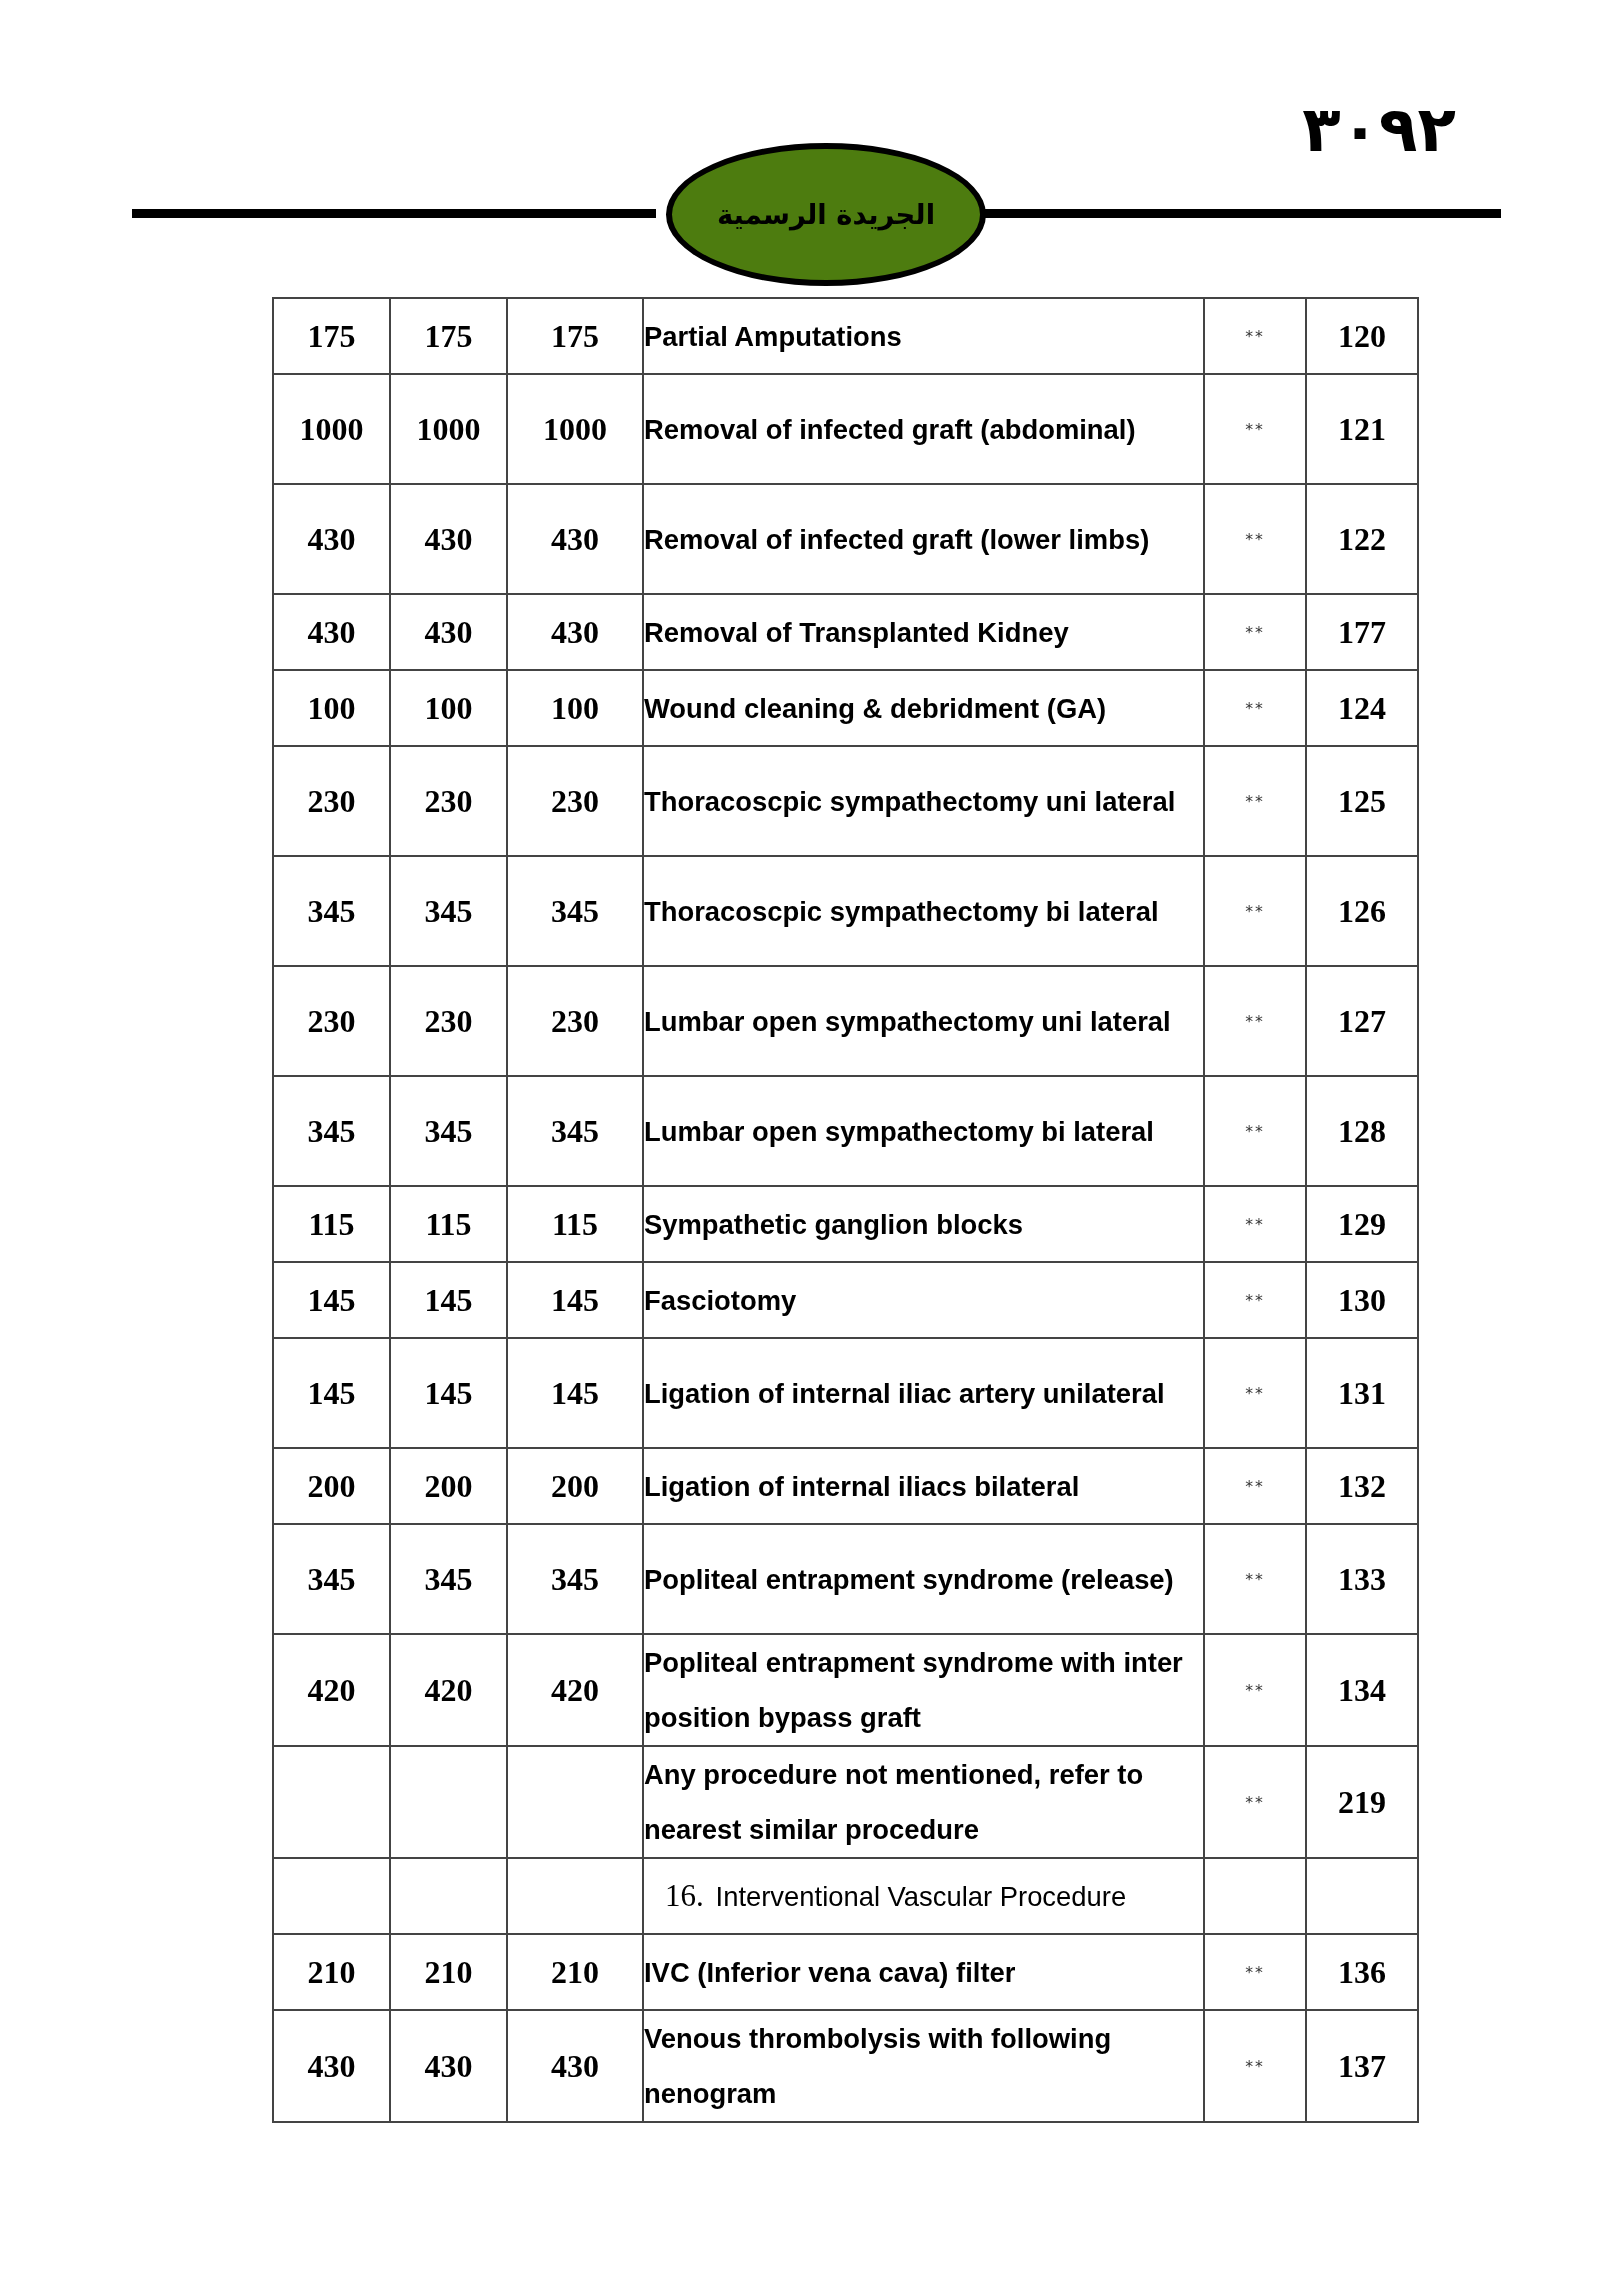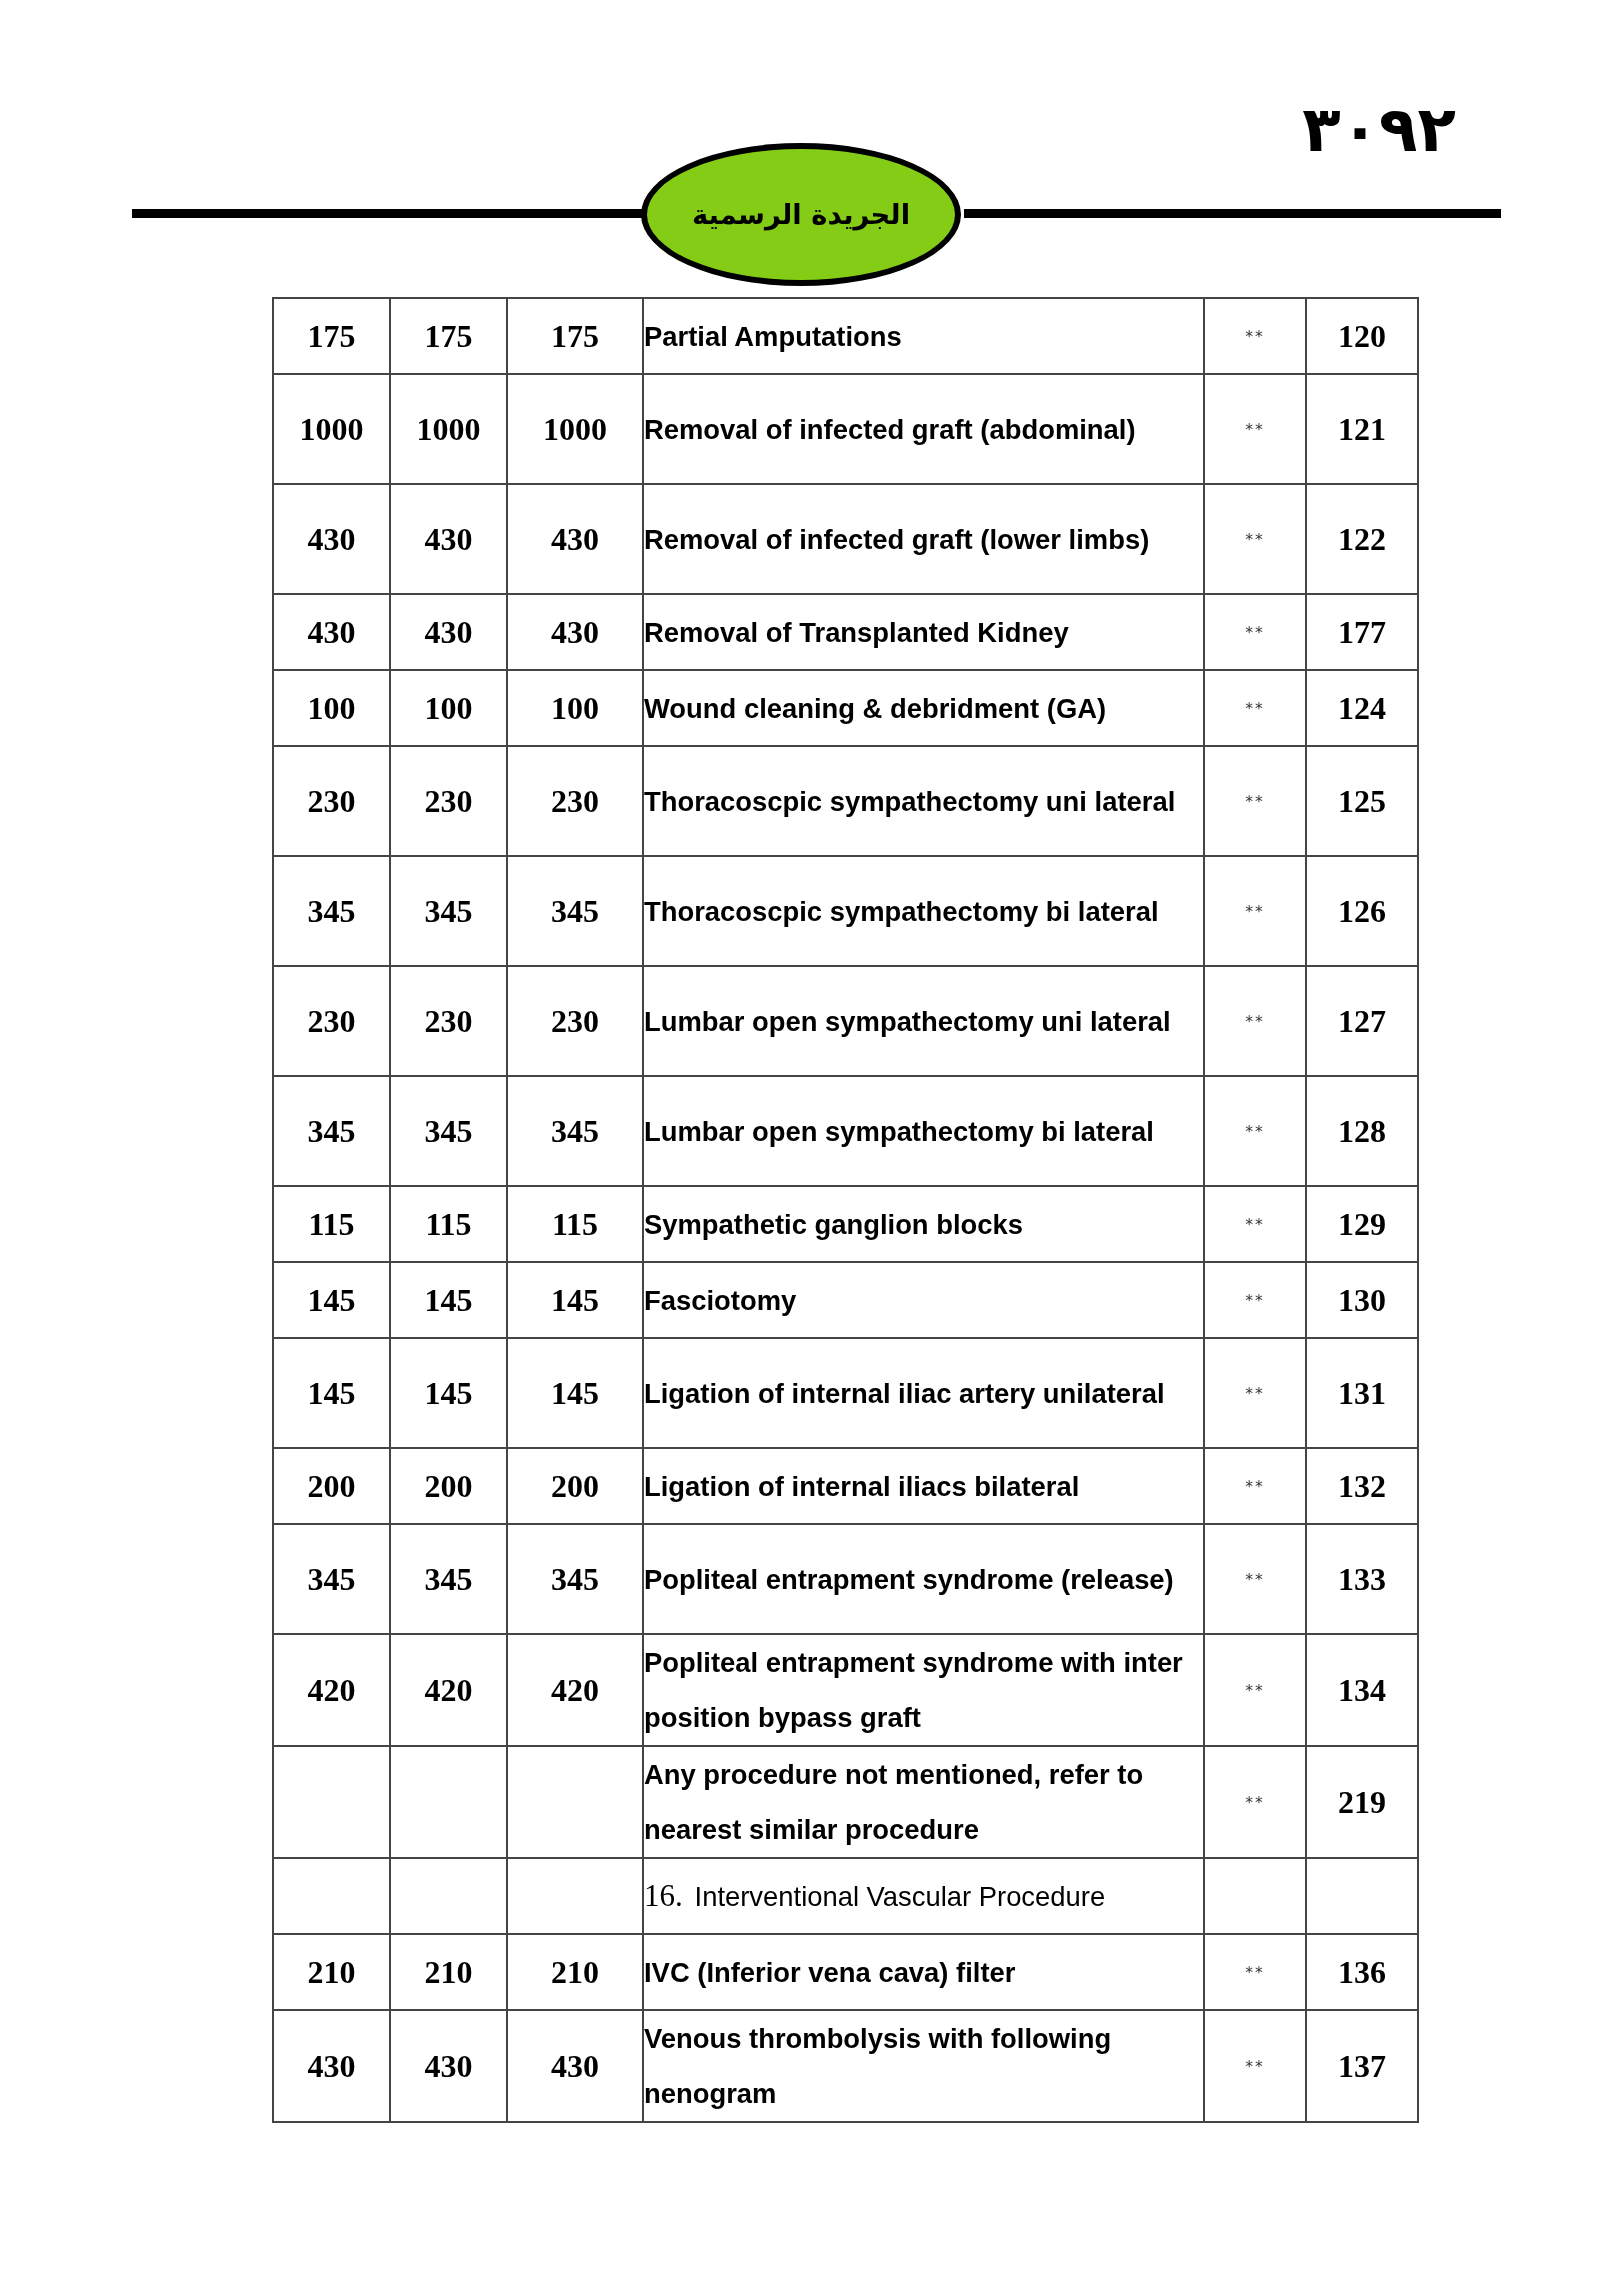"الجريدة الرسمية" .masthead { background: #84cc16 -> #4d7c0f; left: 641px -> 666px }
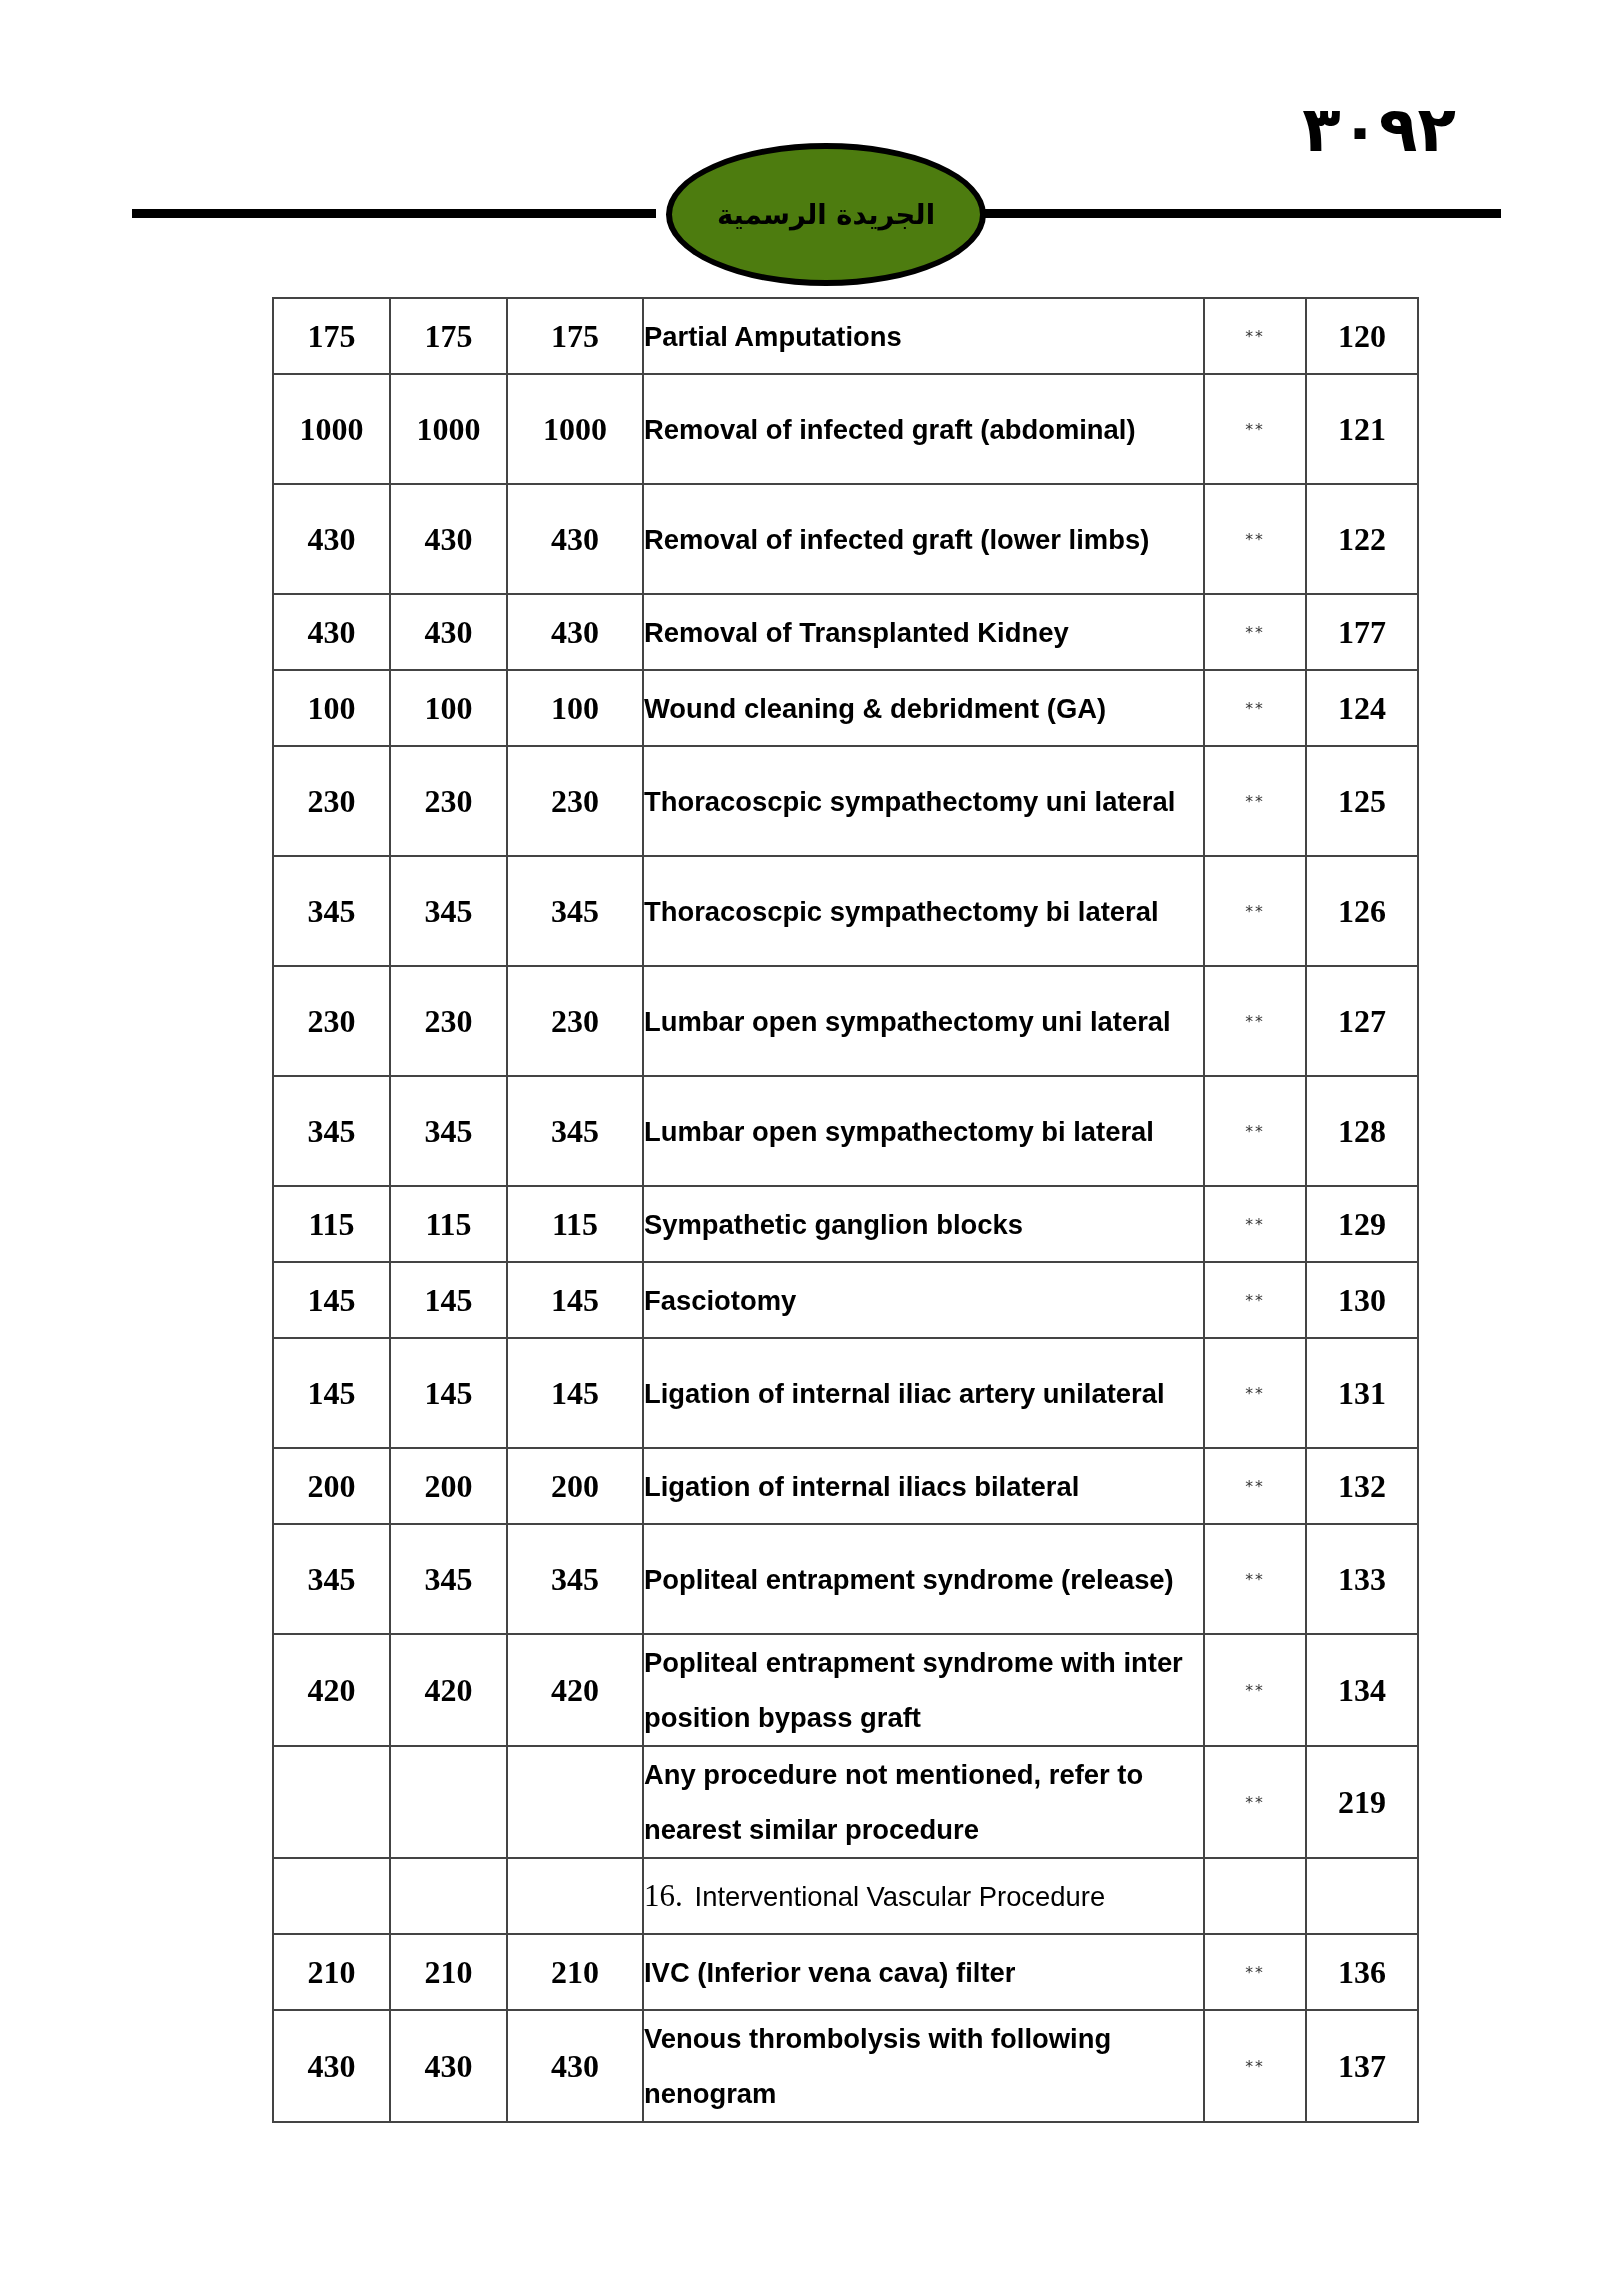"16." td.section-title .sec-num { margin-left: none -> 21px }
